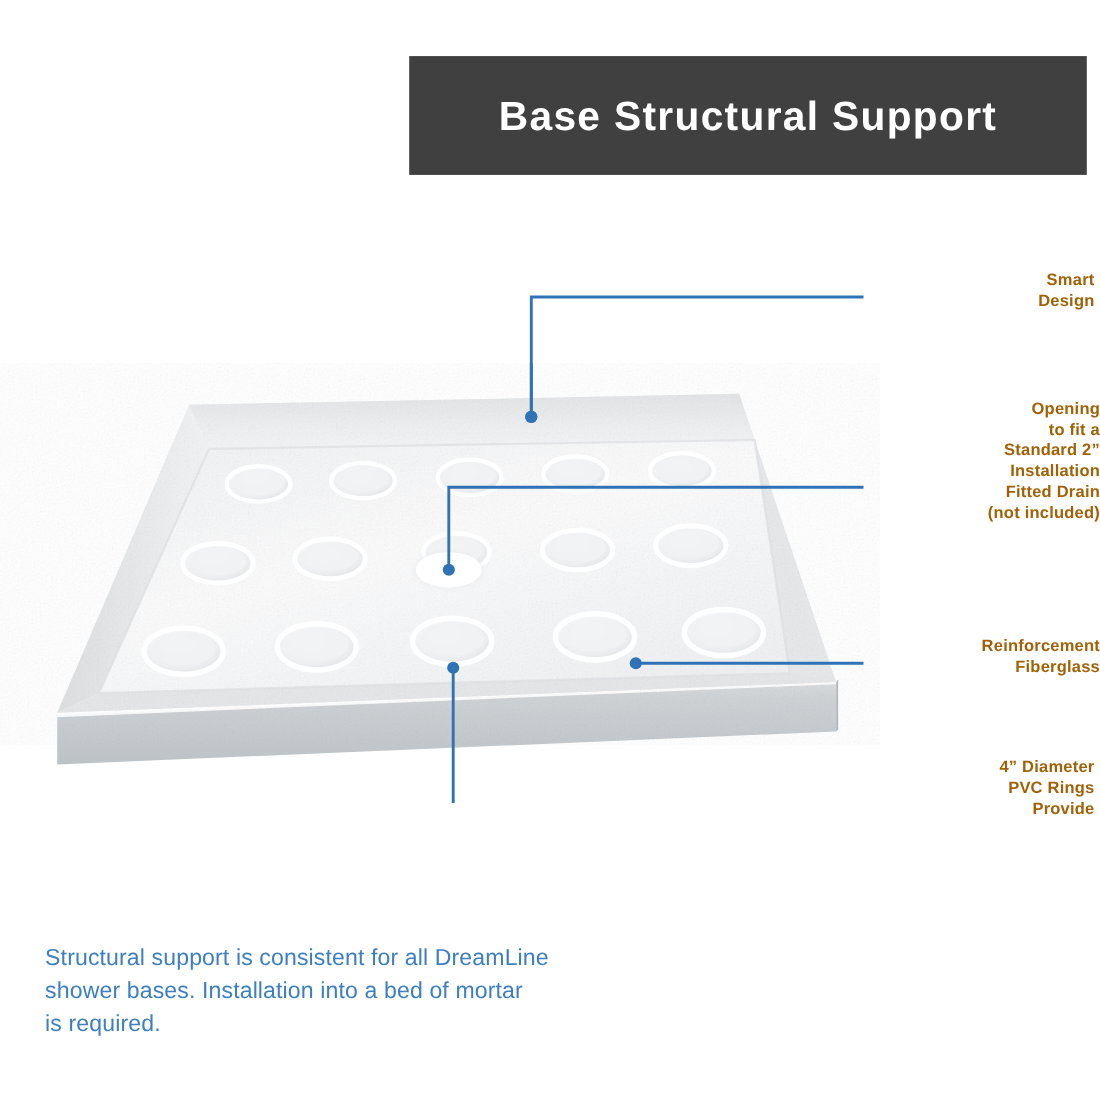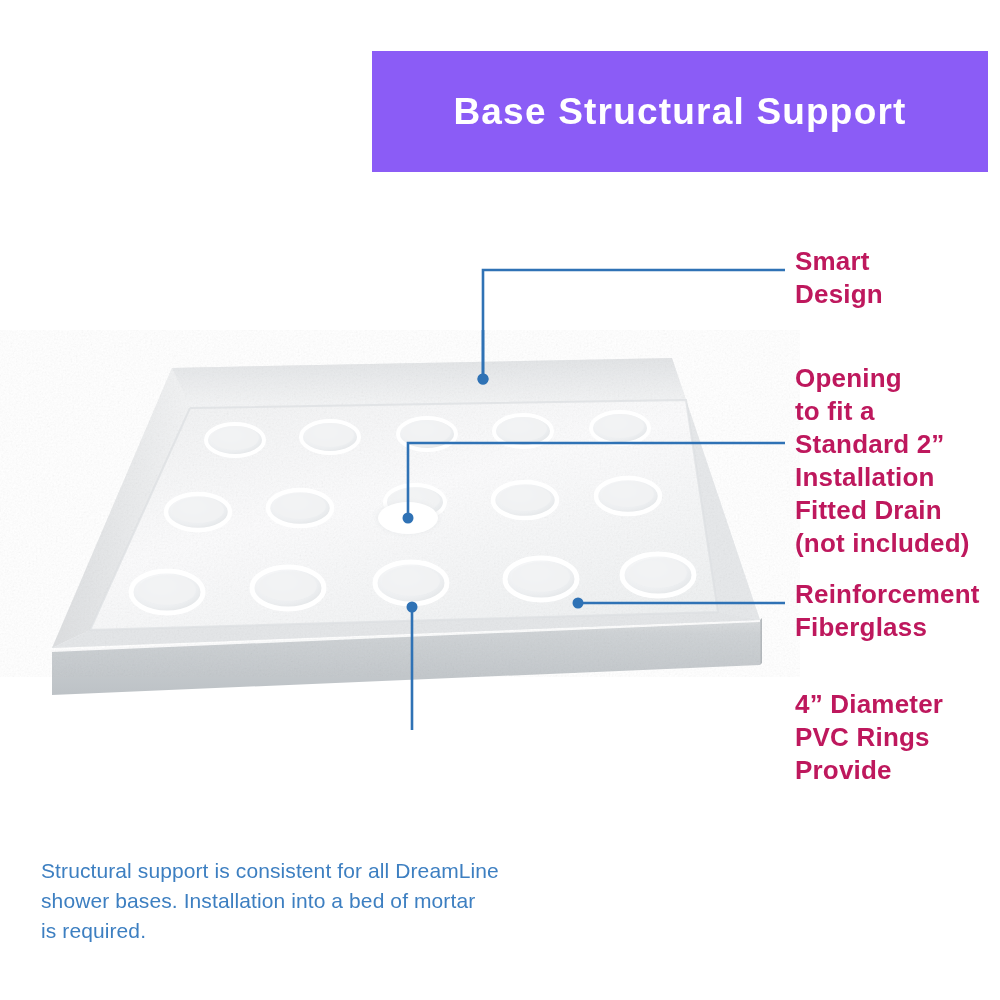"Base Structural Support" #header-banner { background: #8b5cf6 -> #404040; height: 121px -> 108px }
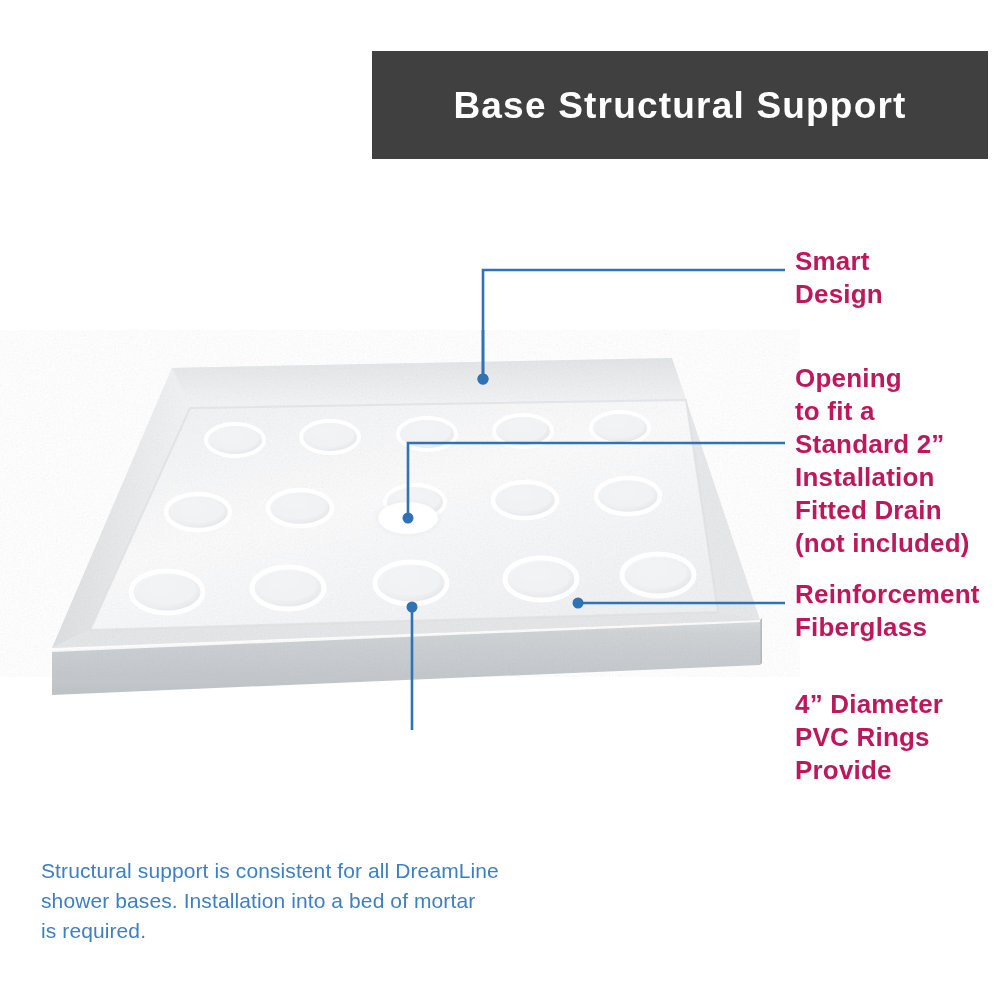"Smart" .callout-label { color: #be185d -> #a16207; font-size: 26px -> 15px; text-align: none -> right }
